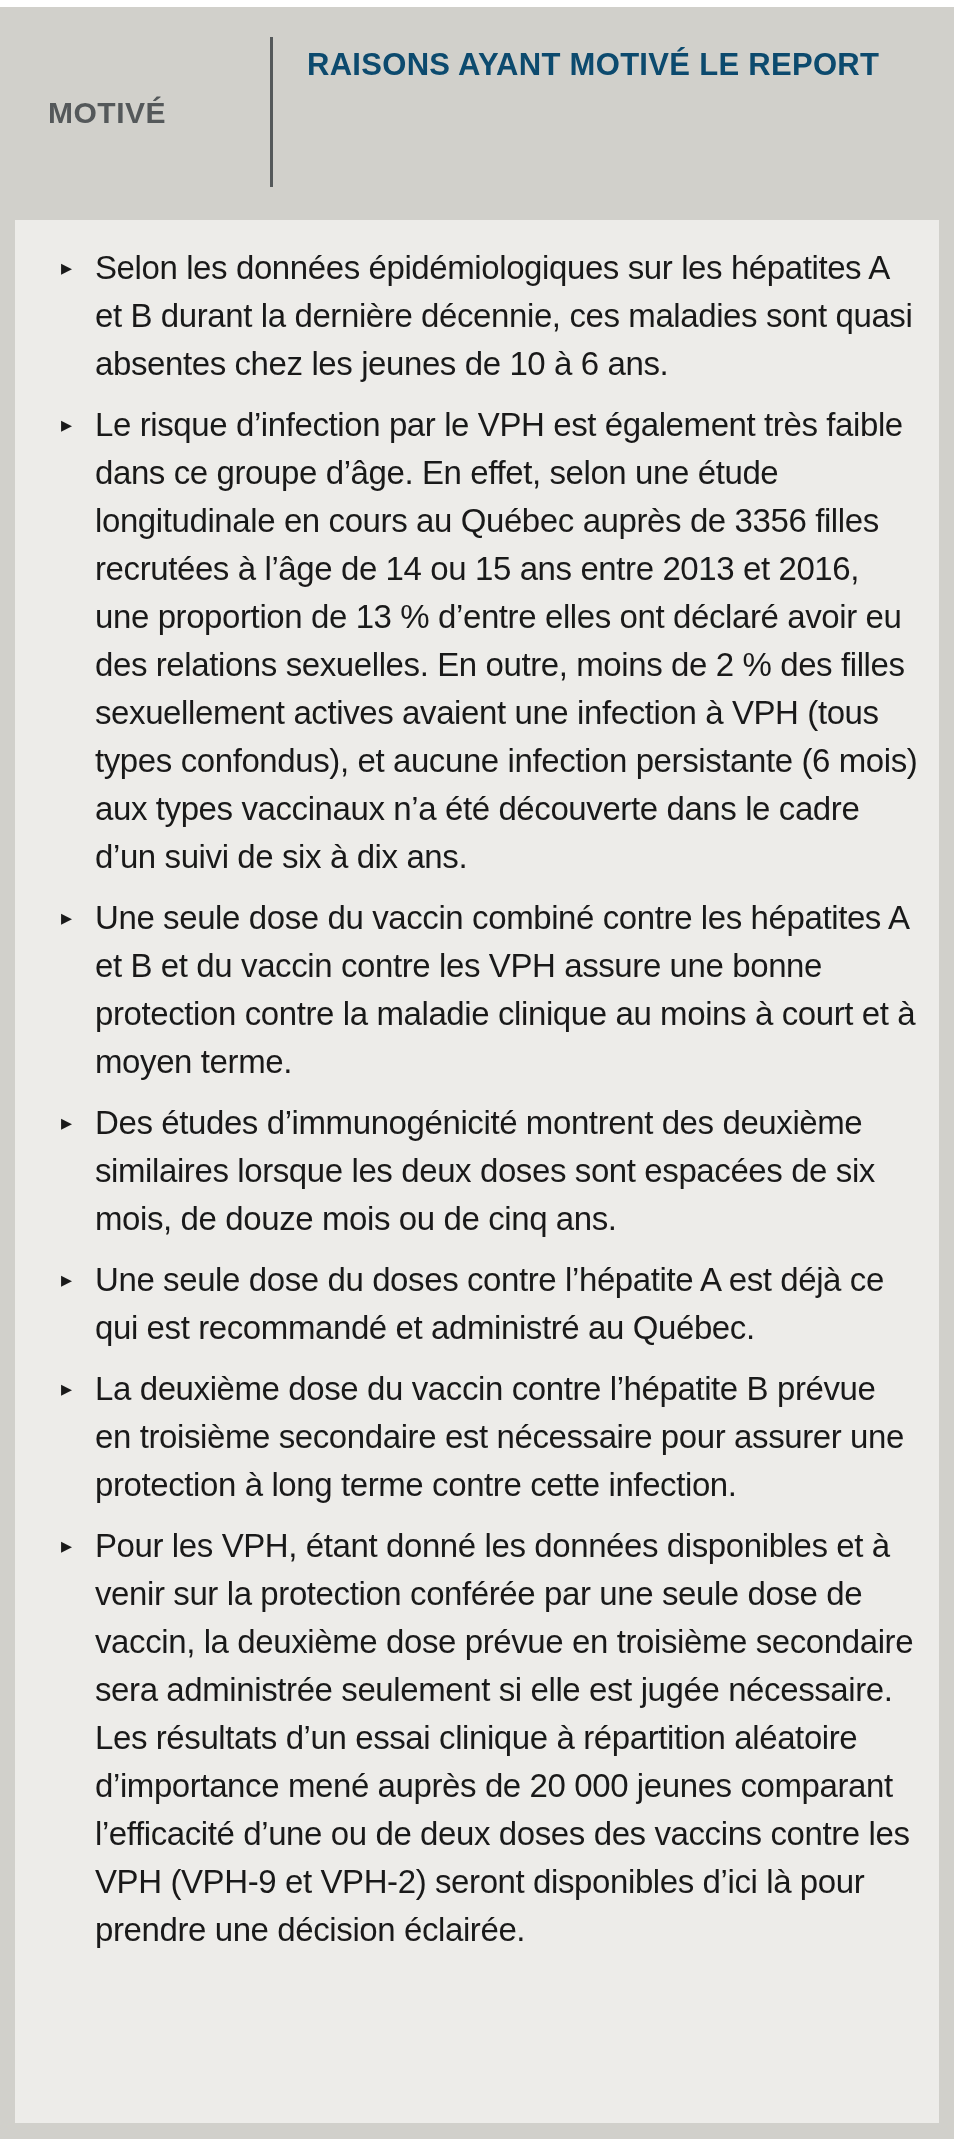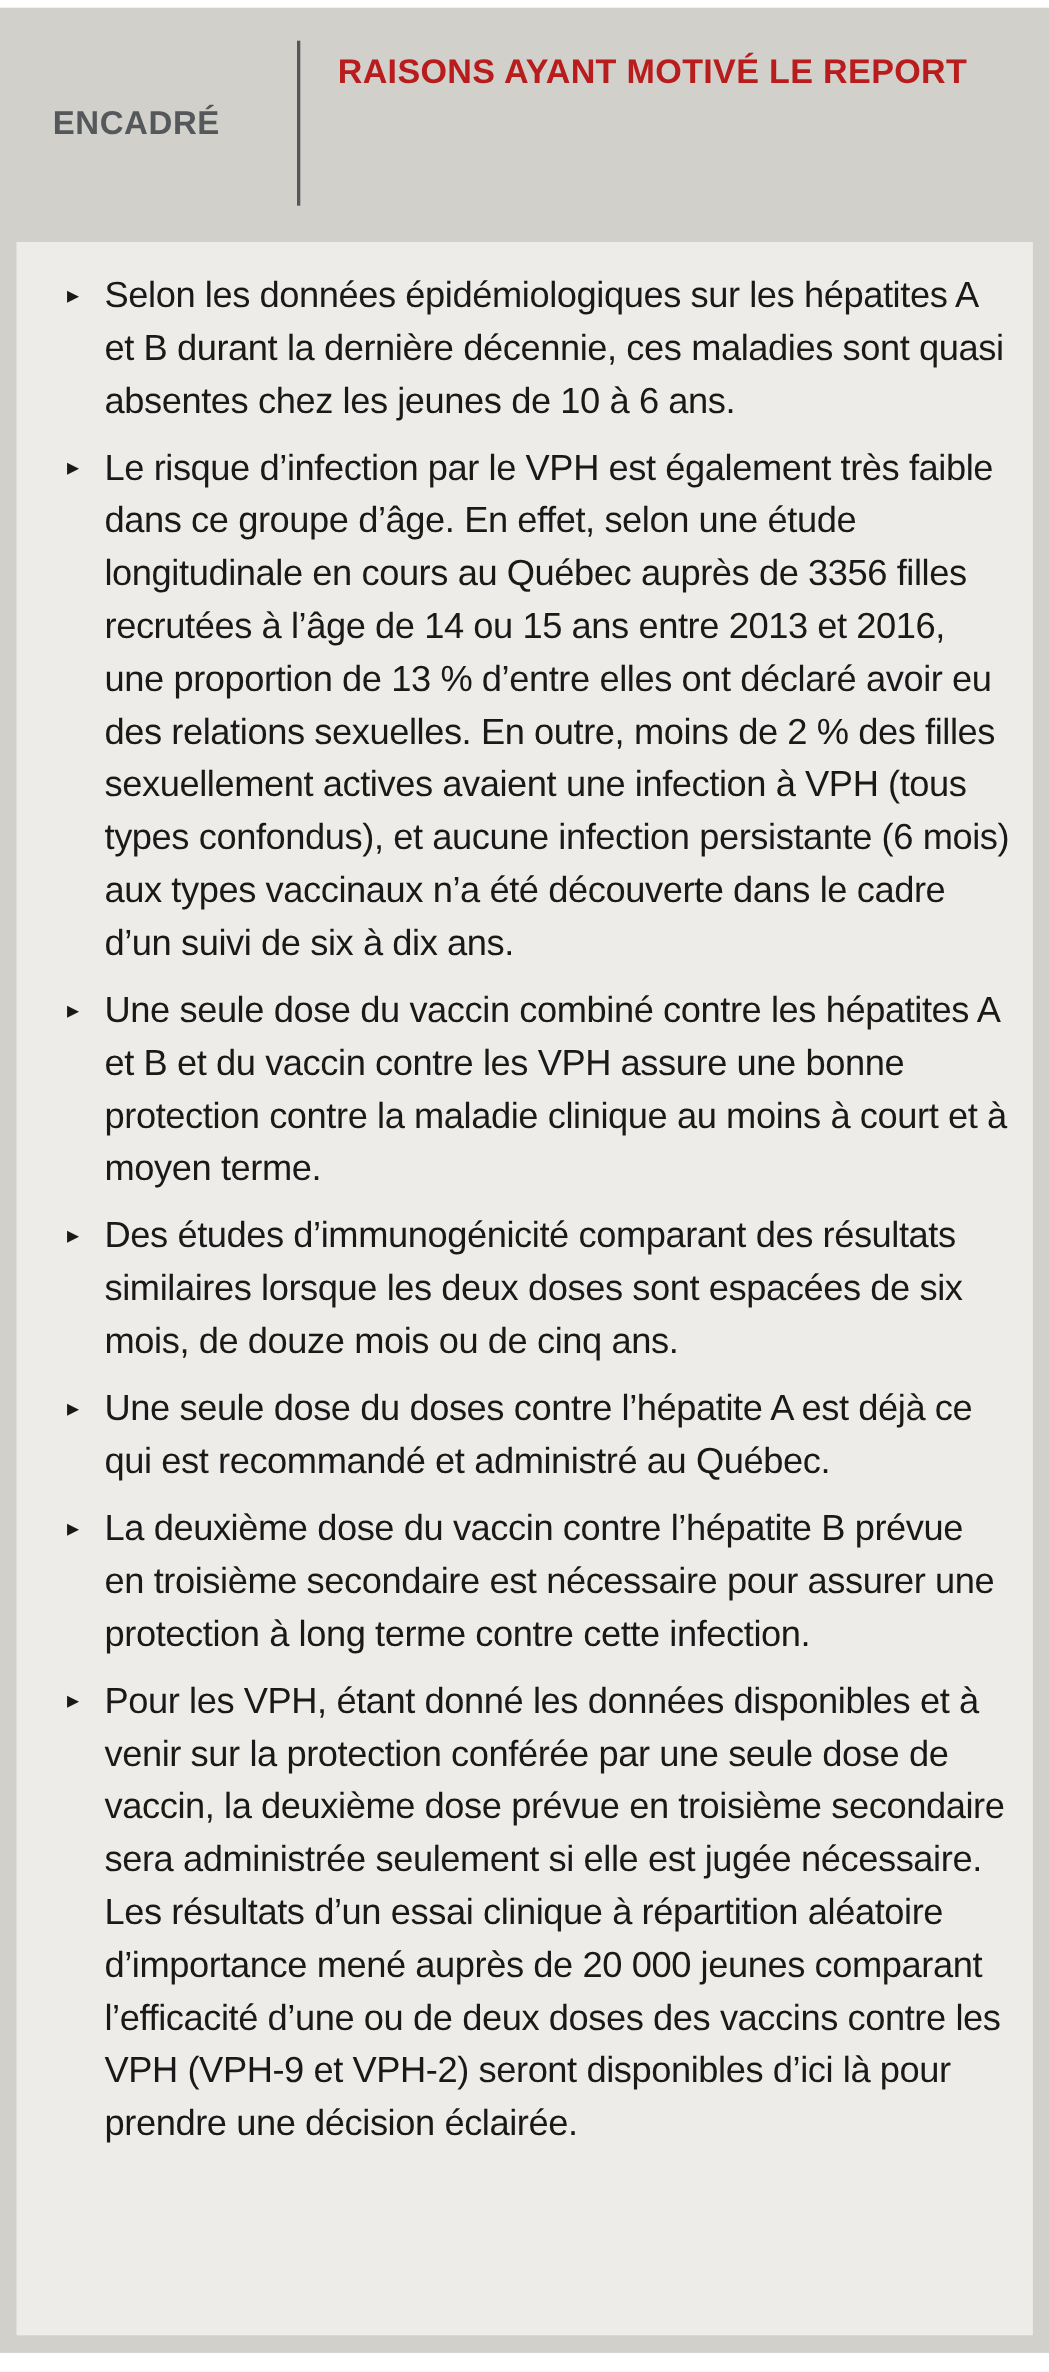"RAISONS AYANT MOTIVÉ LE REPORT" .title { color: #b91c1c -> #0c4a6e }
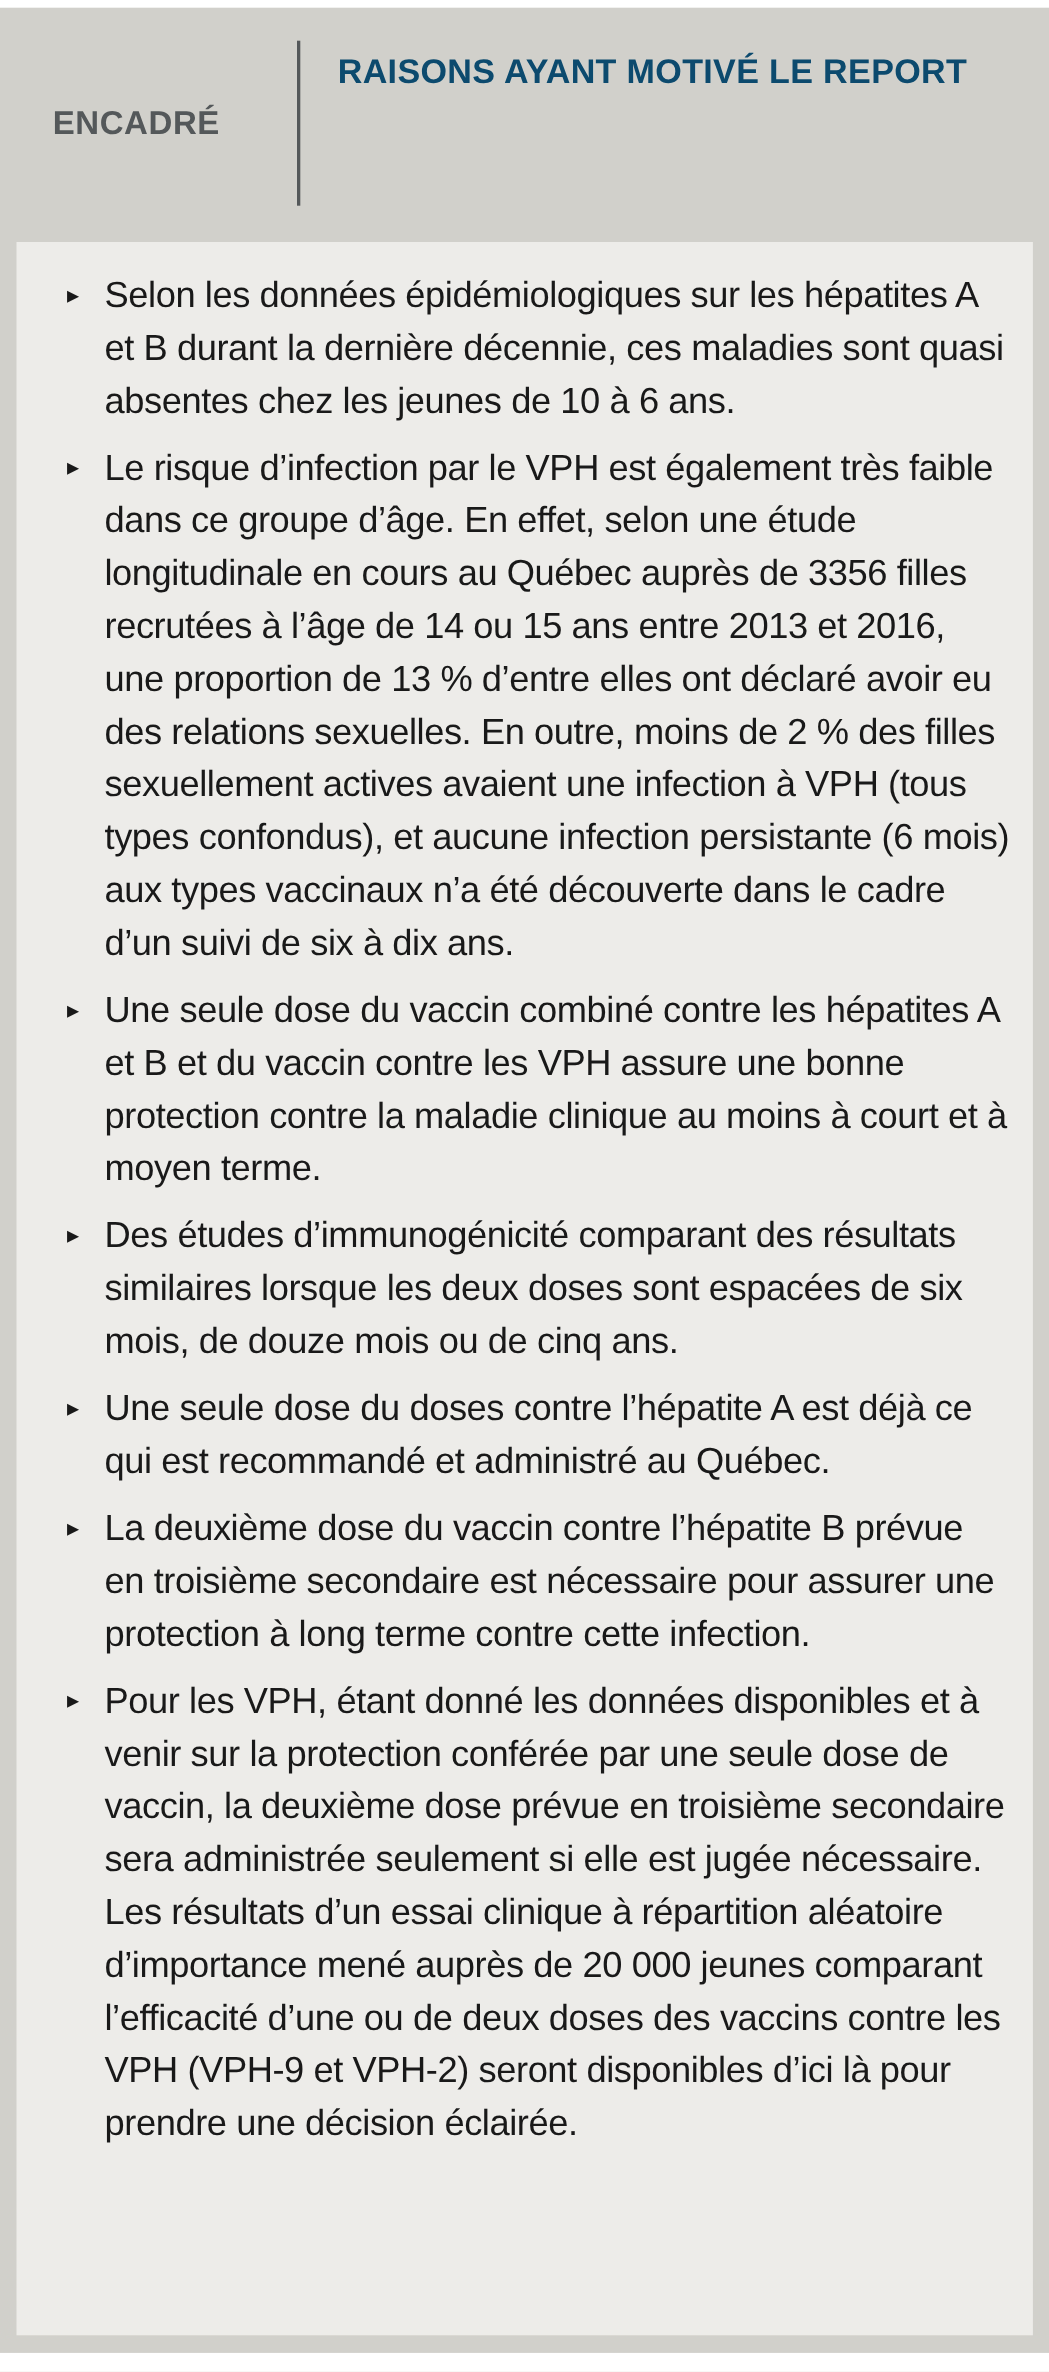"ENCADRÉ" div.kicker { text: ENCADRÉ -> MOTIVÉ }
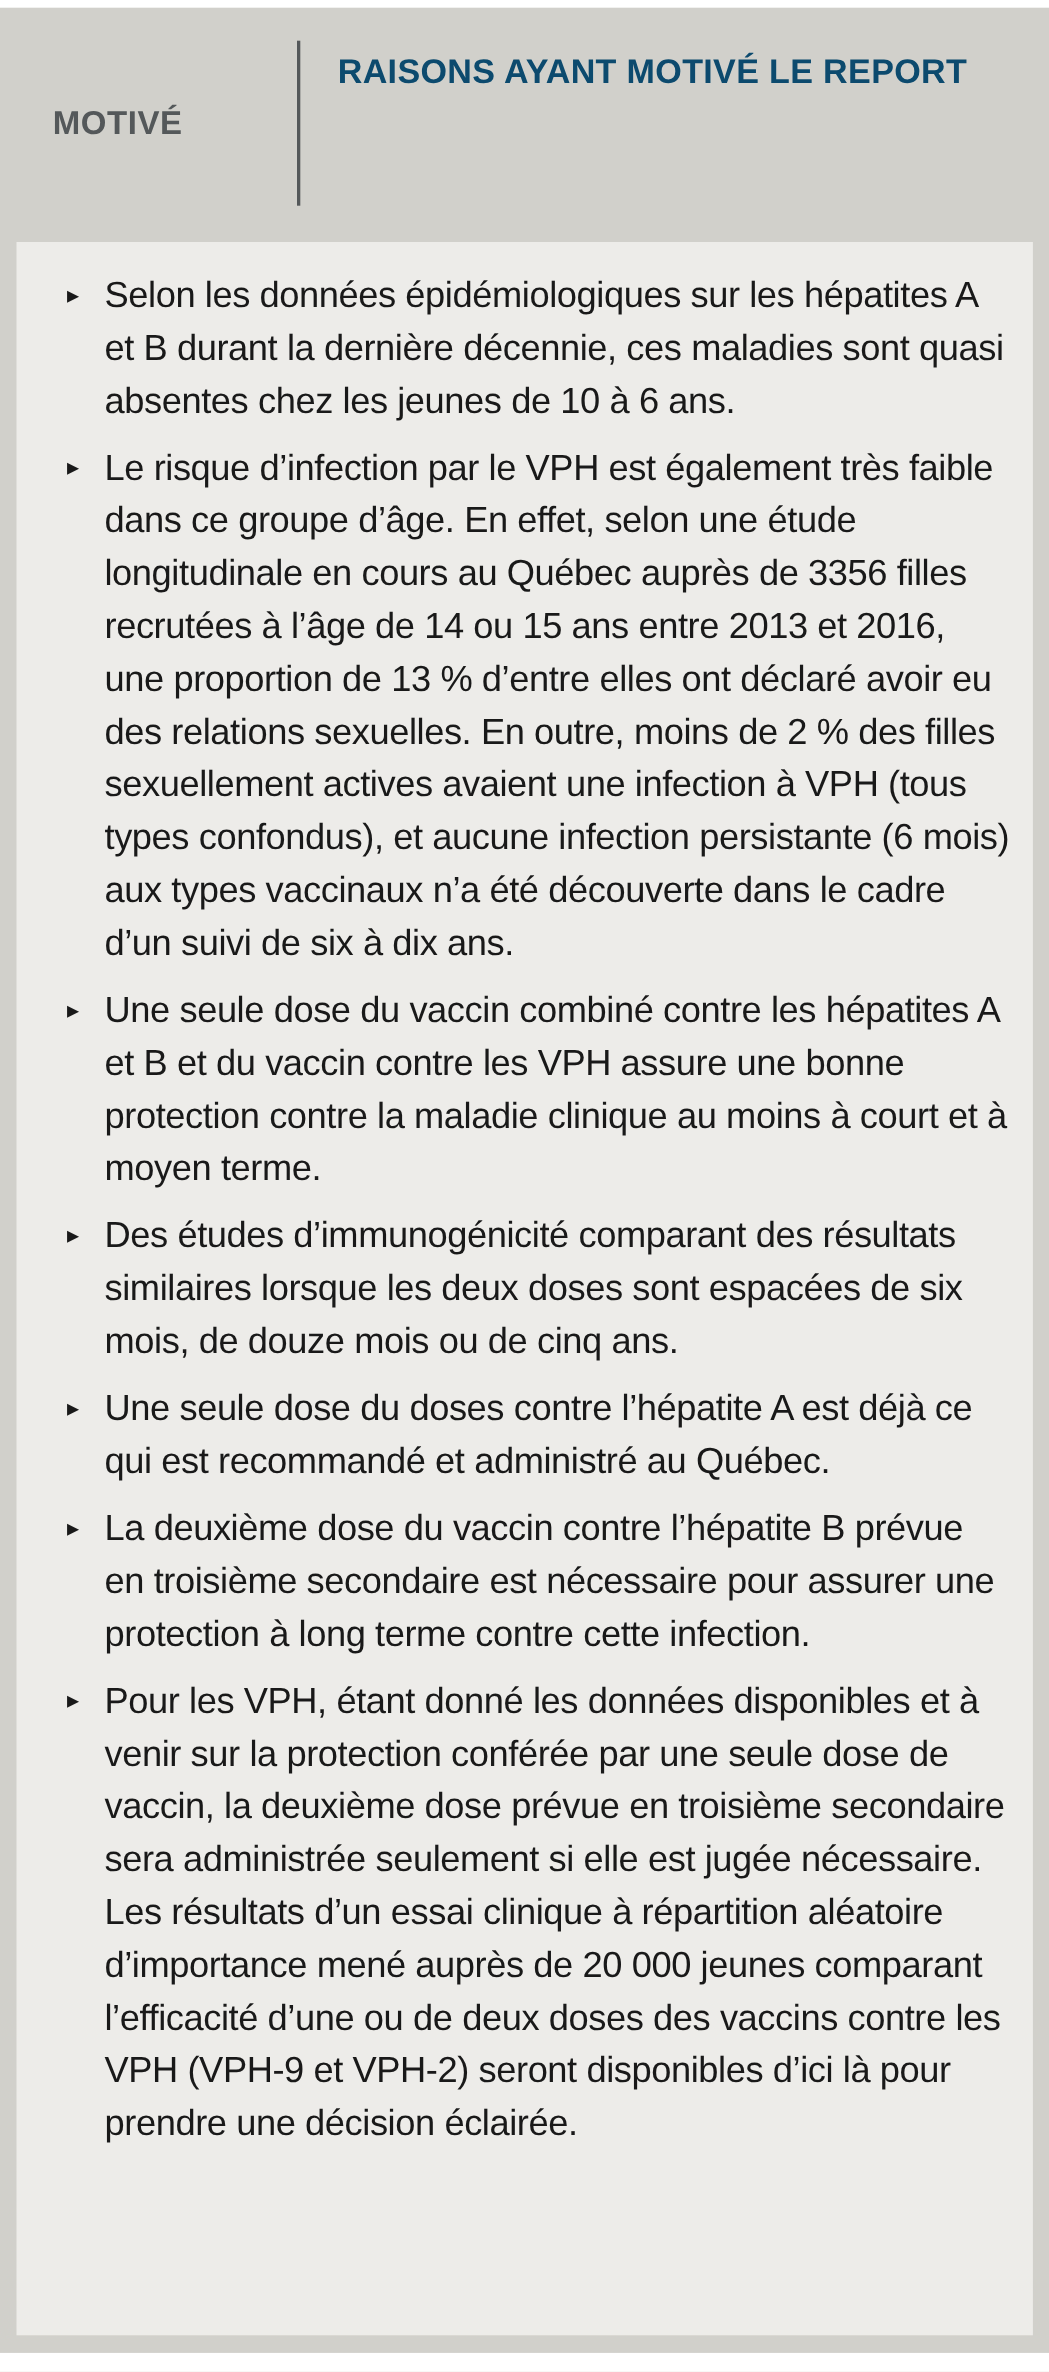"Des études d’immunogénicité comparant" span.reason-text { text: comparant des résultats -> montrent des deuxième }
